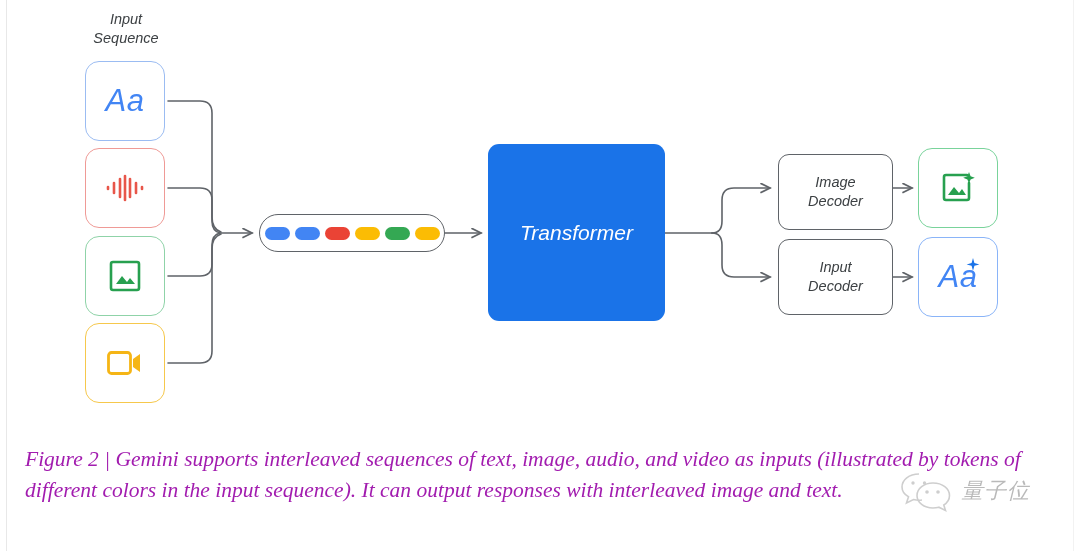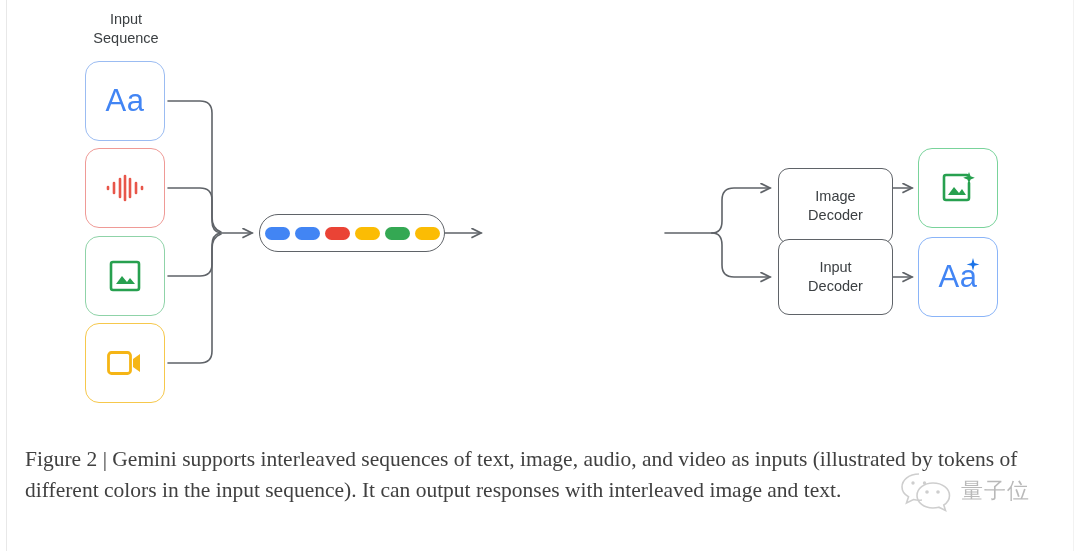"Input Sequence" #page { font-style: none -> italic }
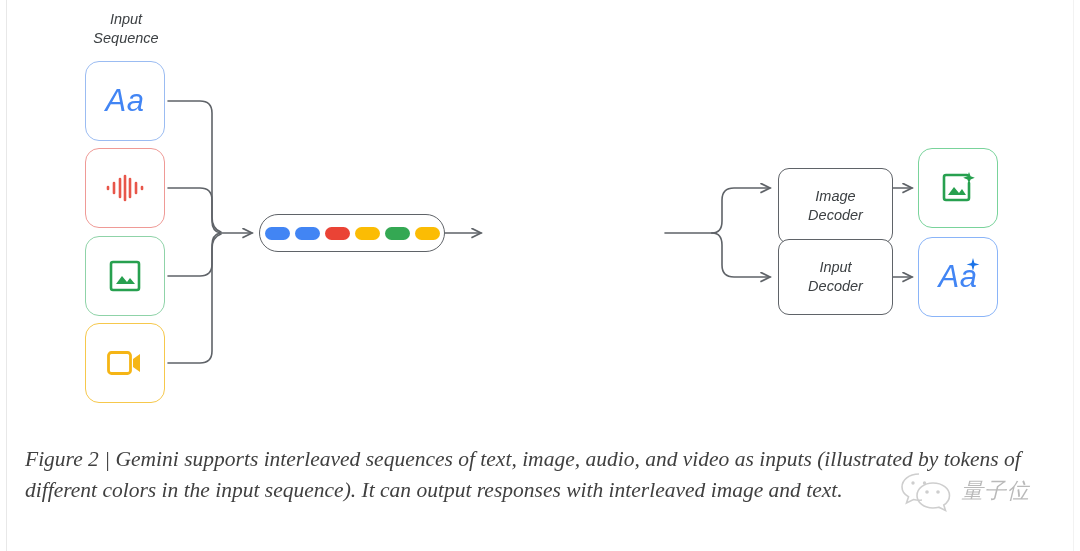"Image" div.decoder { top: 168px -> 154px }
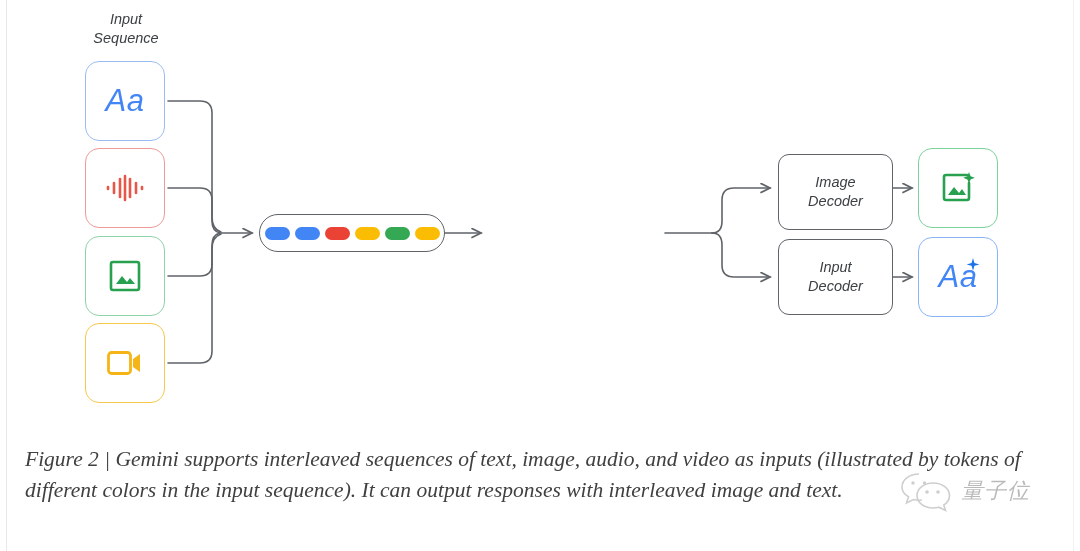"Transformer" div.transformer { html: none -> <div>Transformer</div> }
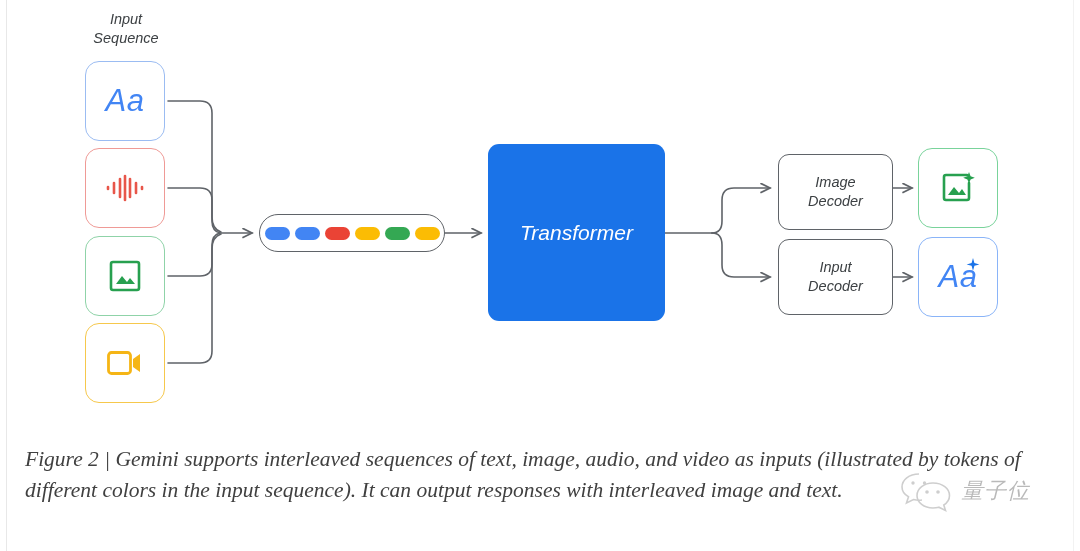"Figure 2 | Gemini supports" #caption { color: #404040 -> #a21caf }
